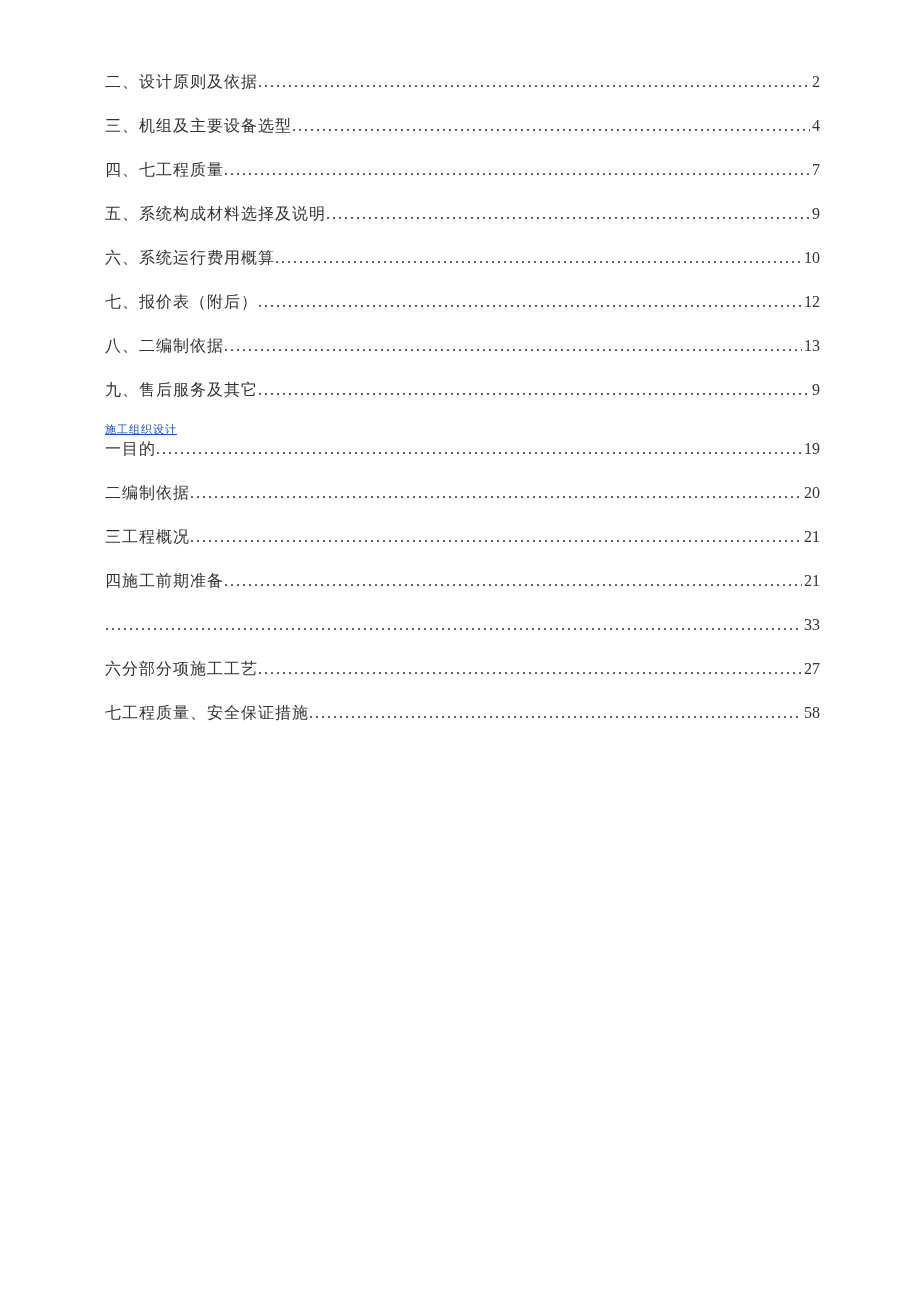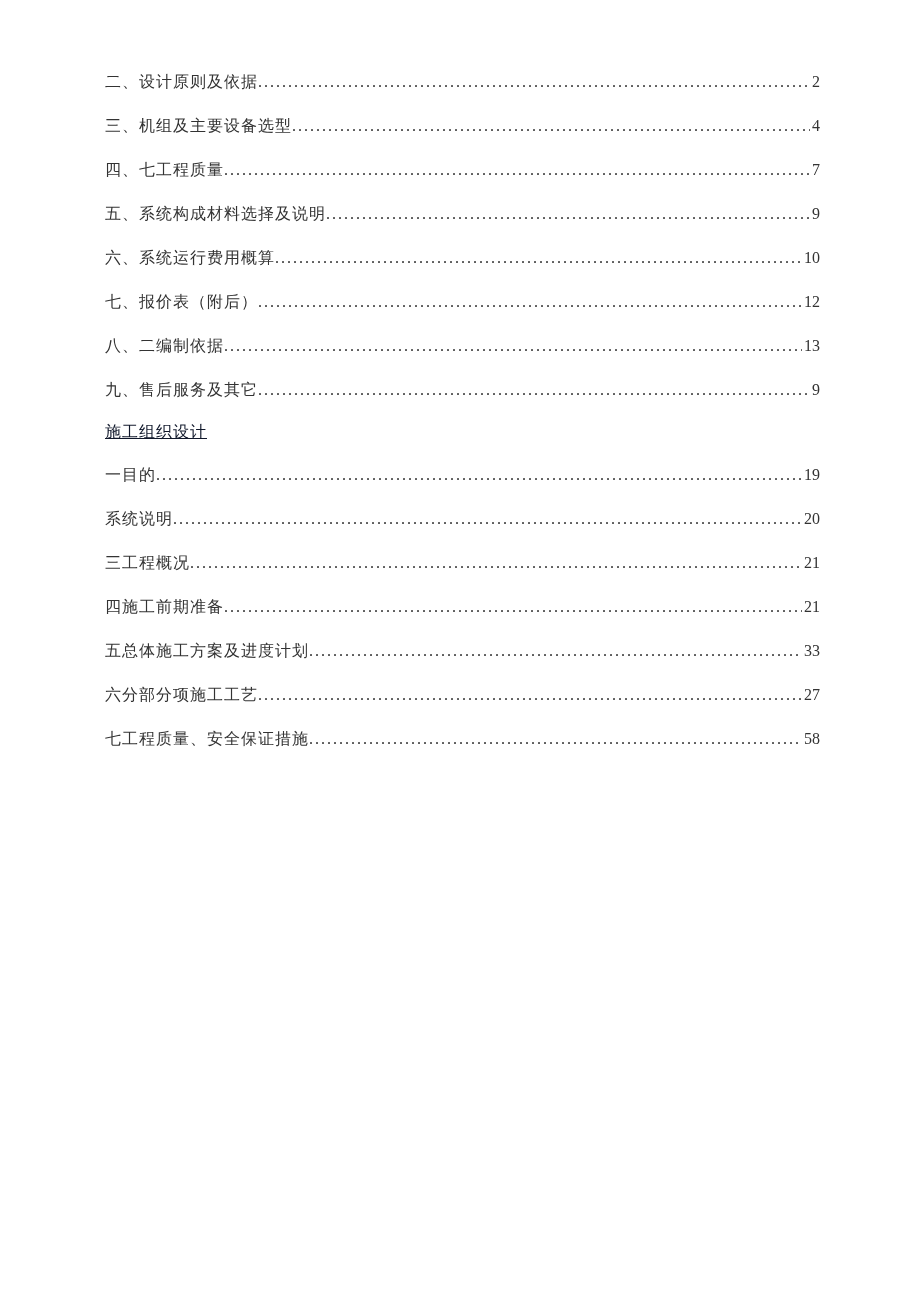"施工组织设计" .section-heading { color: #0f172a -> #1d4ed8; font-size: 16px -> 11px; margin-bottom: 20px -> none }
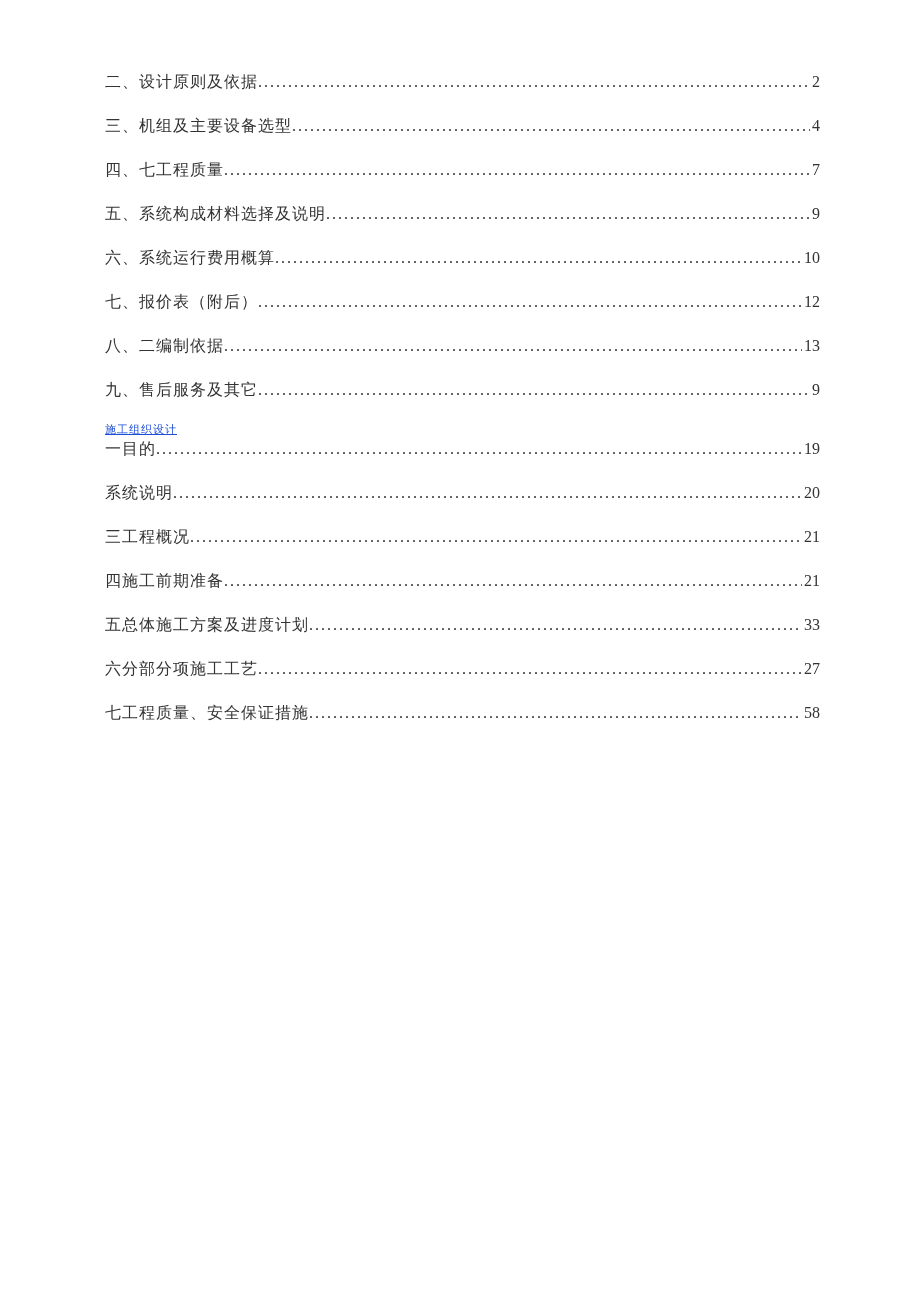"系统说明" span.toc-title { text: 系统说明 -> 二编制依据 }
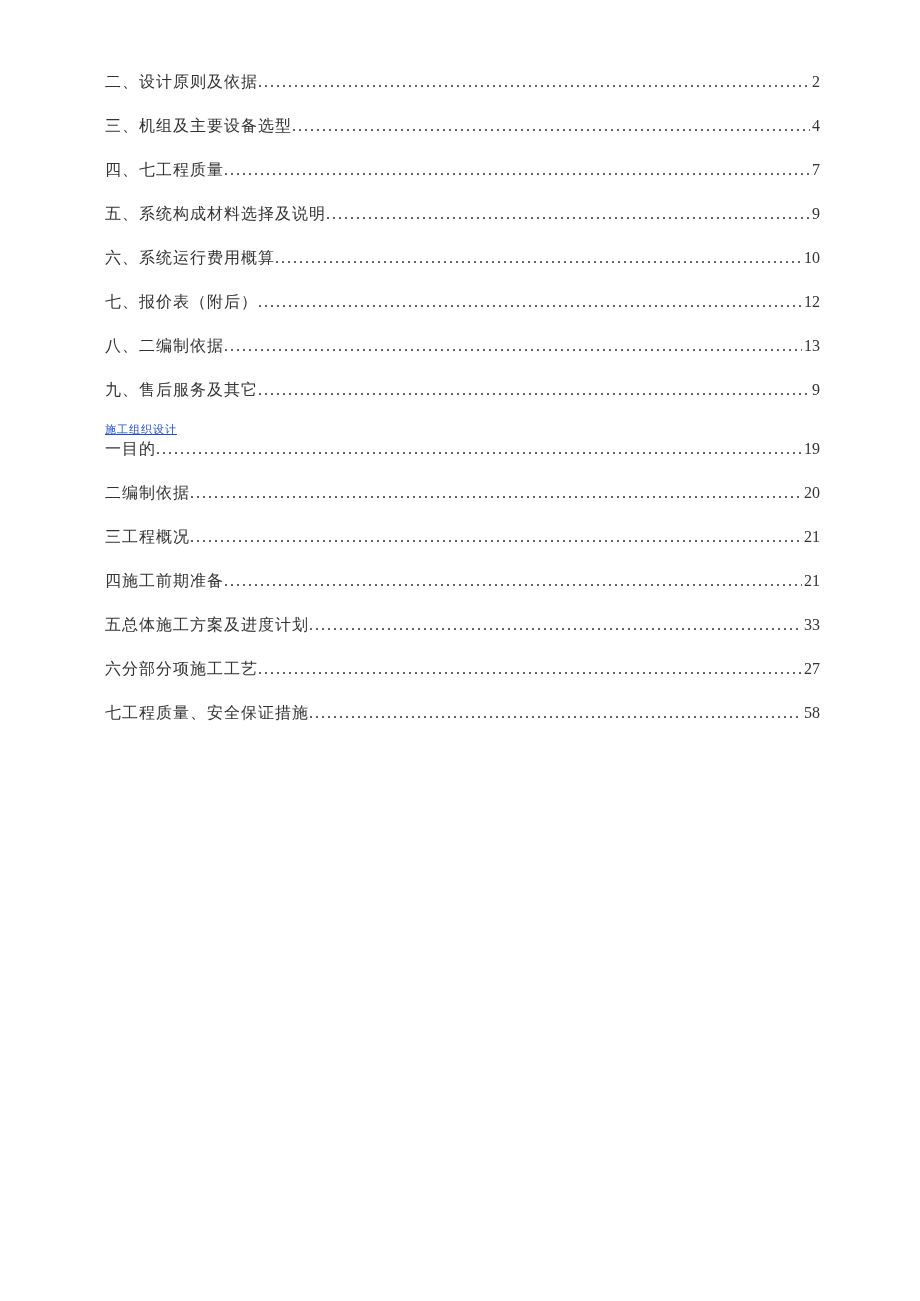"五总体施工方案及进度计划" span.toc-title { html: <span>五总体施工方案及进度计划</span> -> none }
